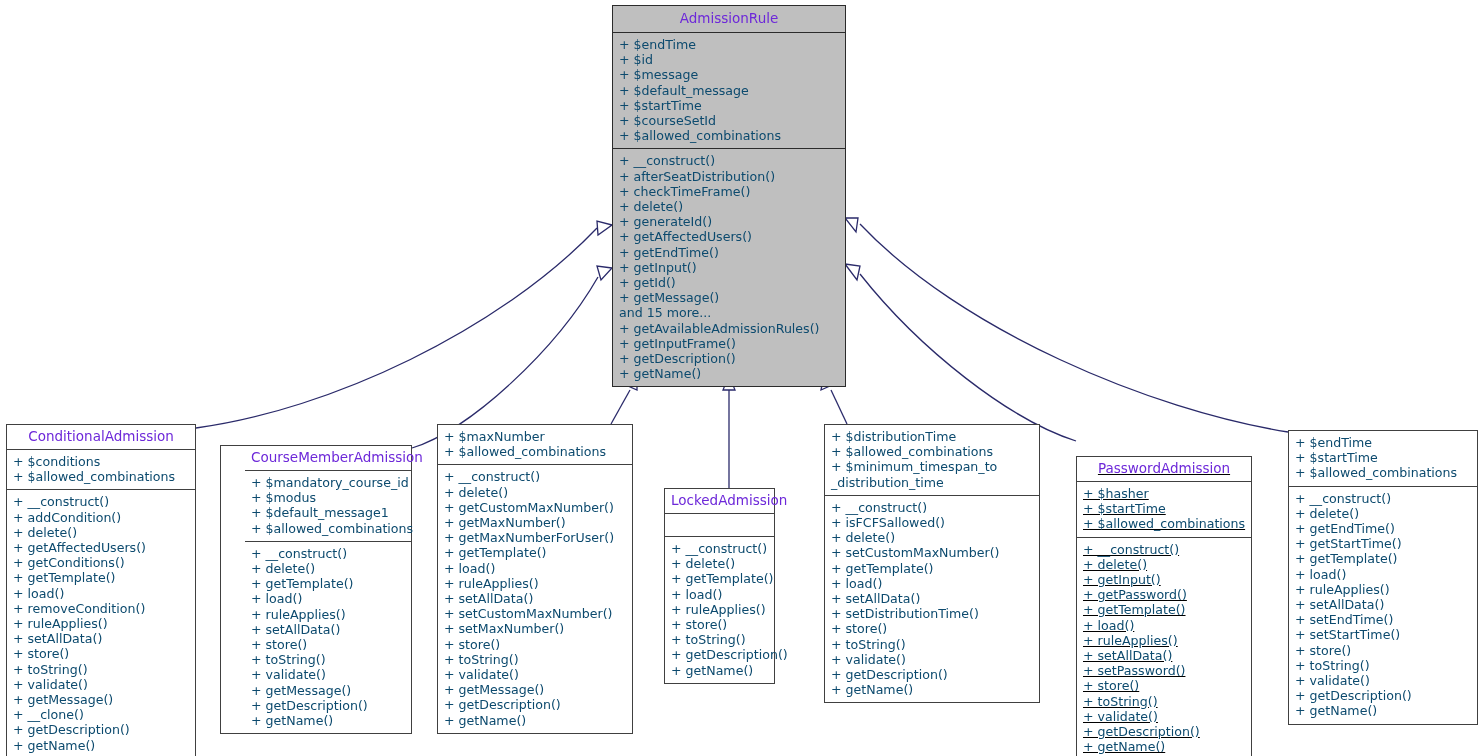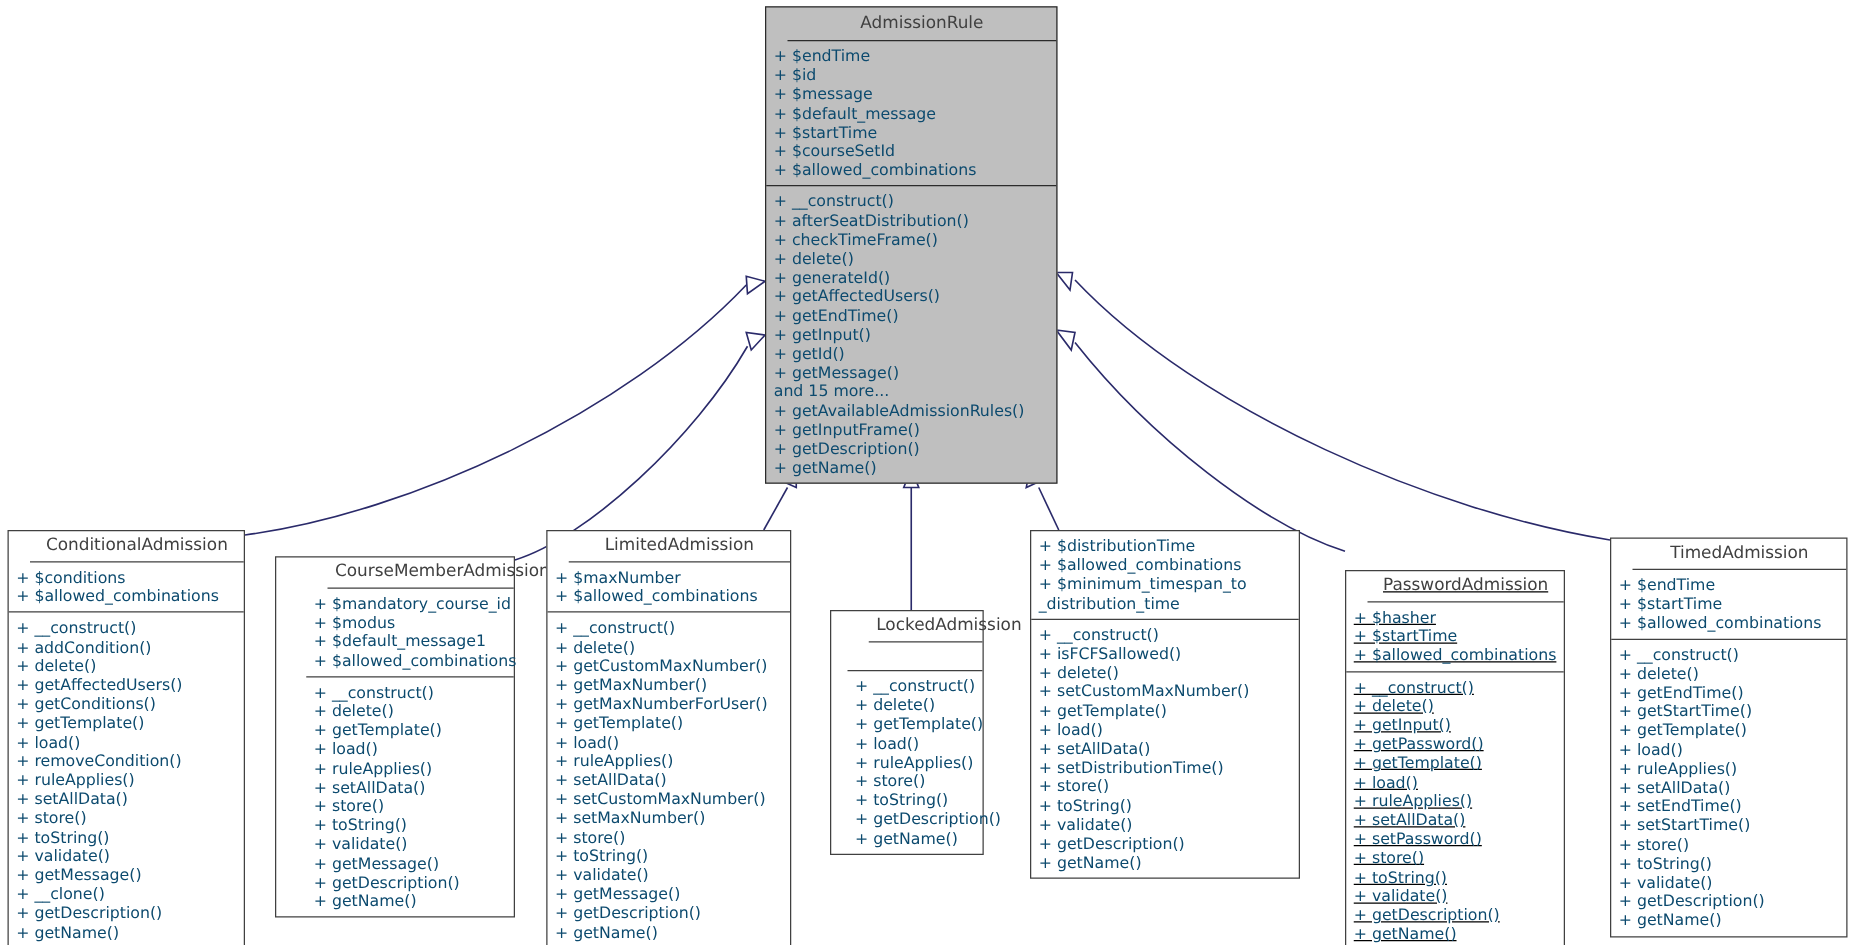"AdmissionRule" .cls-title { color: #404040 -> #6d28d9; margin-left: 17px -> none }
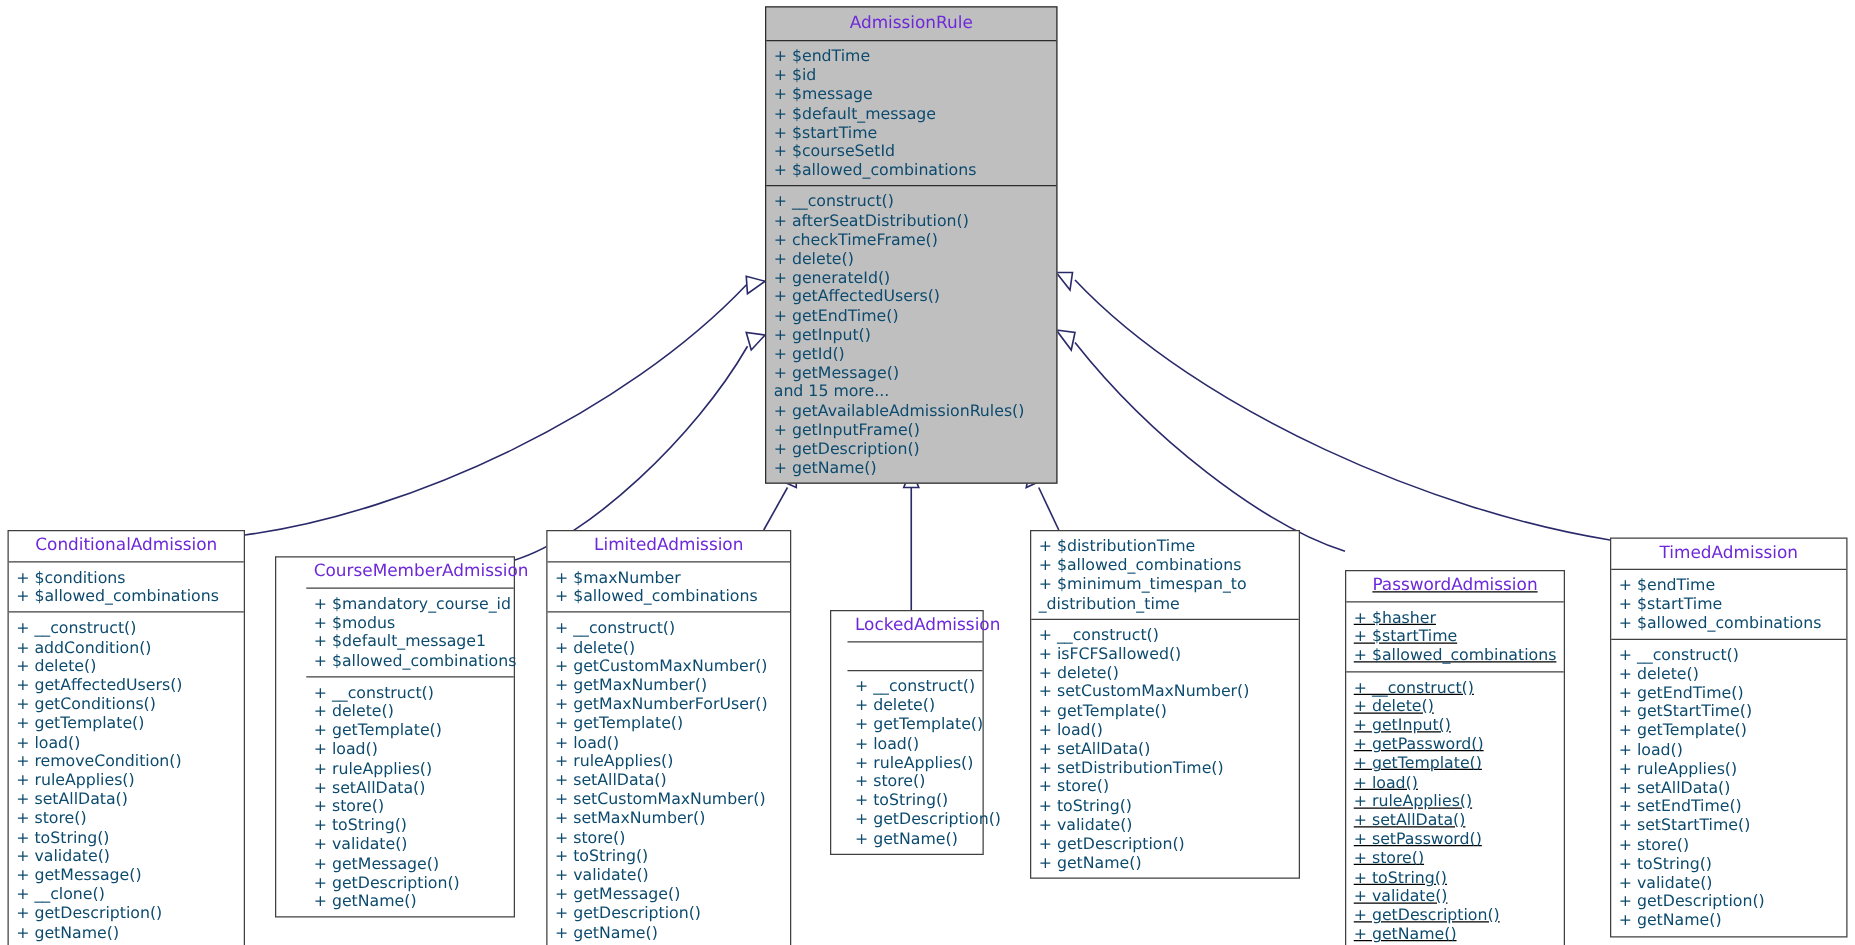"LimitedAdmission" div.cls-title { html: <div>LimitedAdmission</div> -> none }
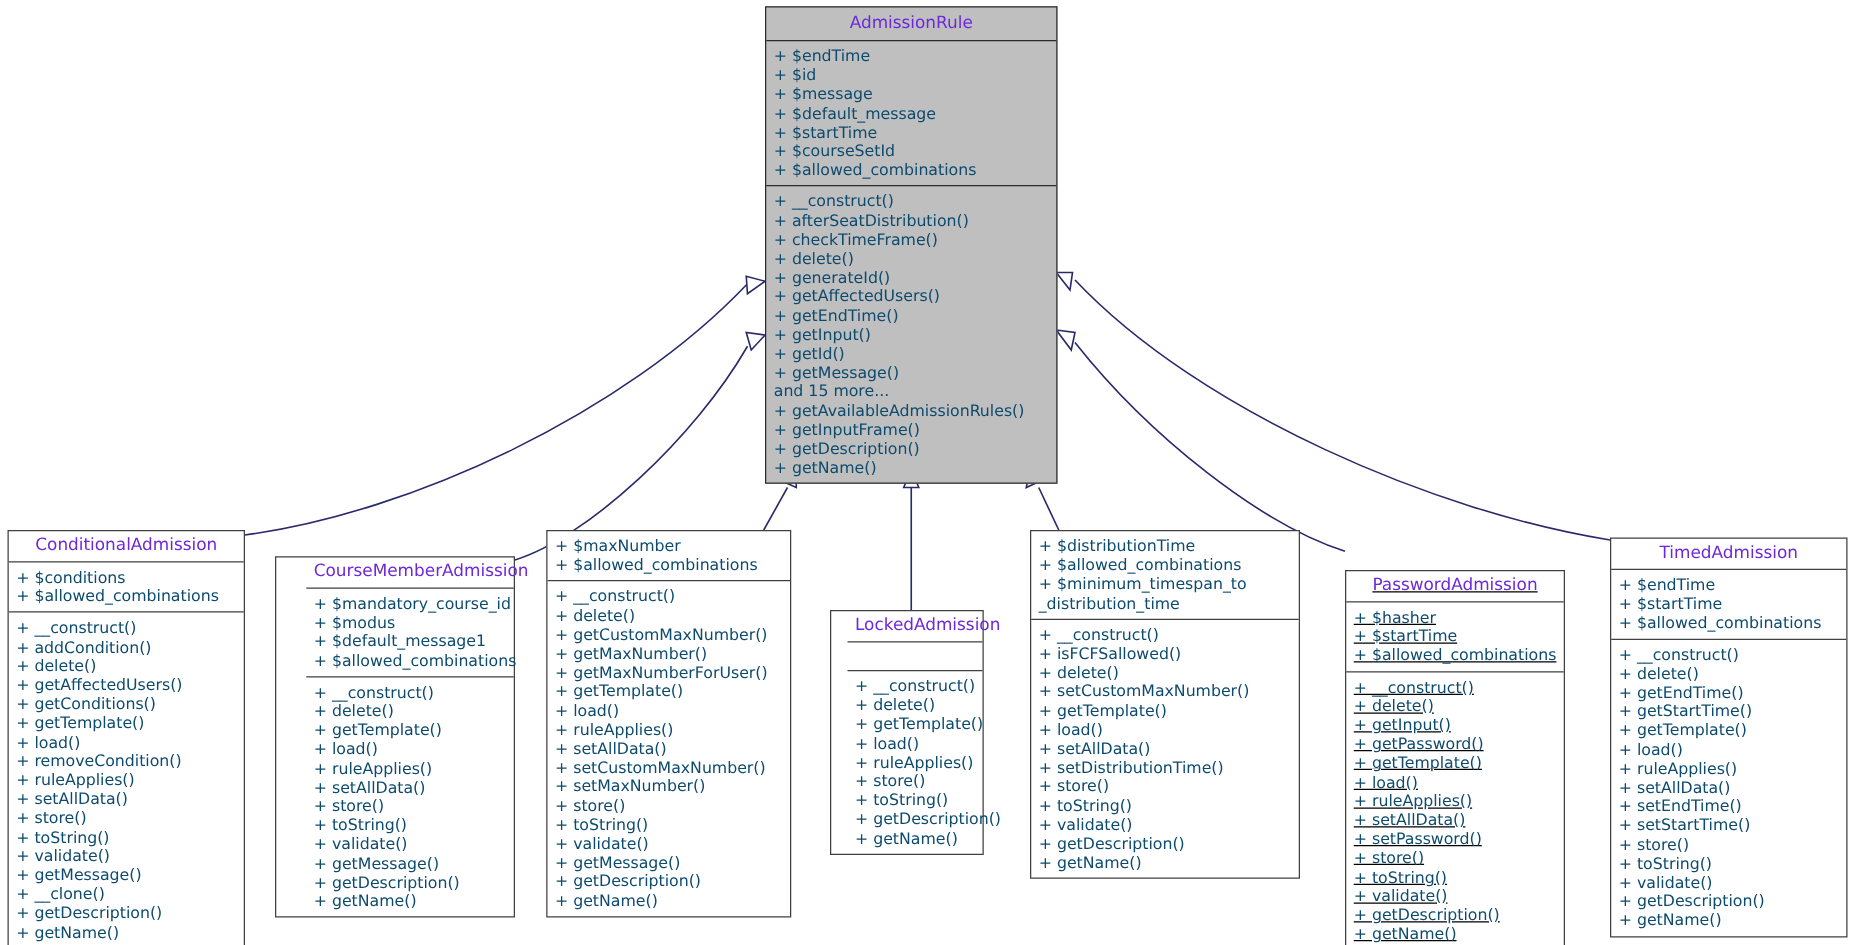"TimedAdmission" div.cls-title { html: <div>TimedAdmission</div> -> none }
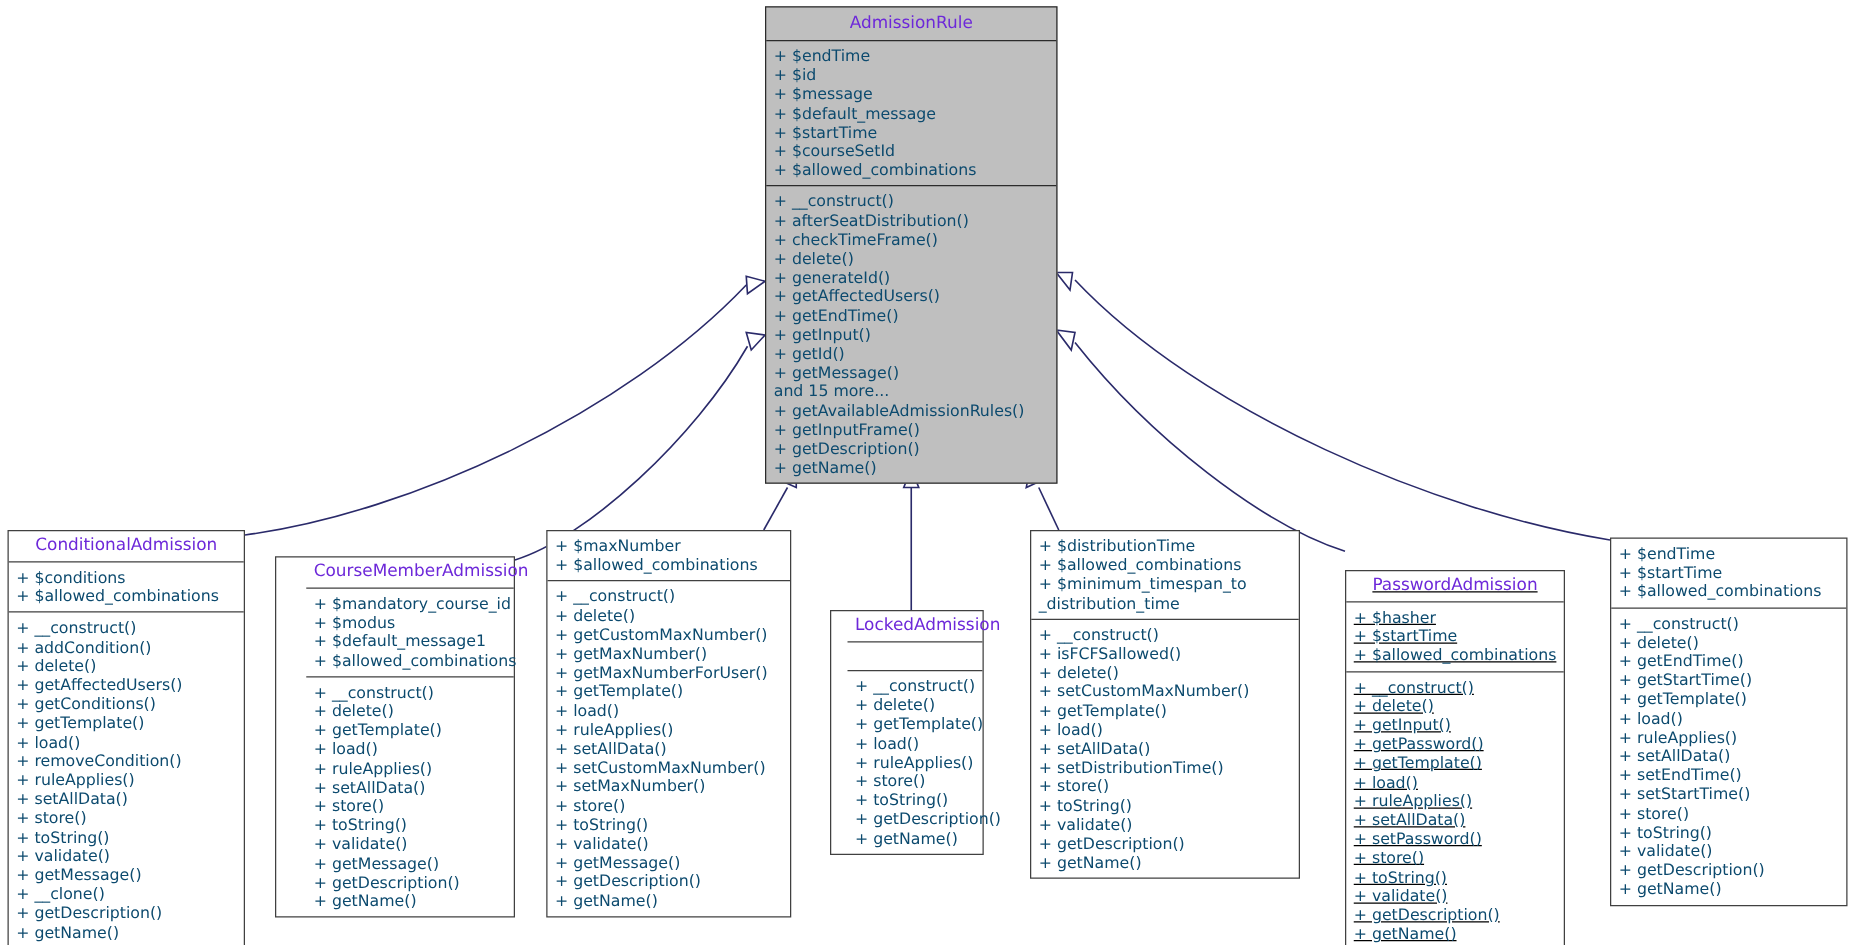"LockedAdmission" div.uml-class { padding-left: 13px -> none; width: 123px -> 111px }
